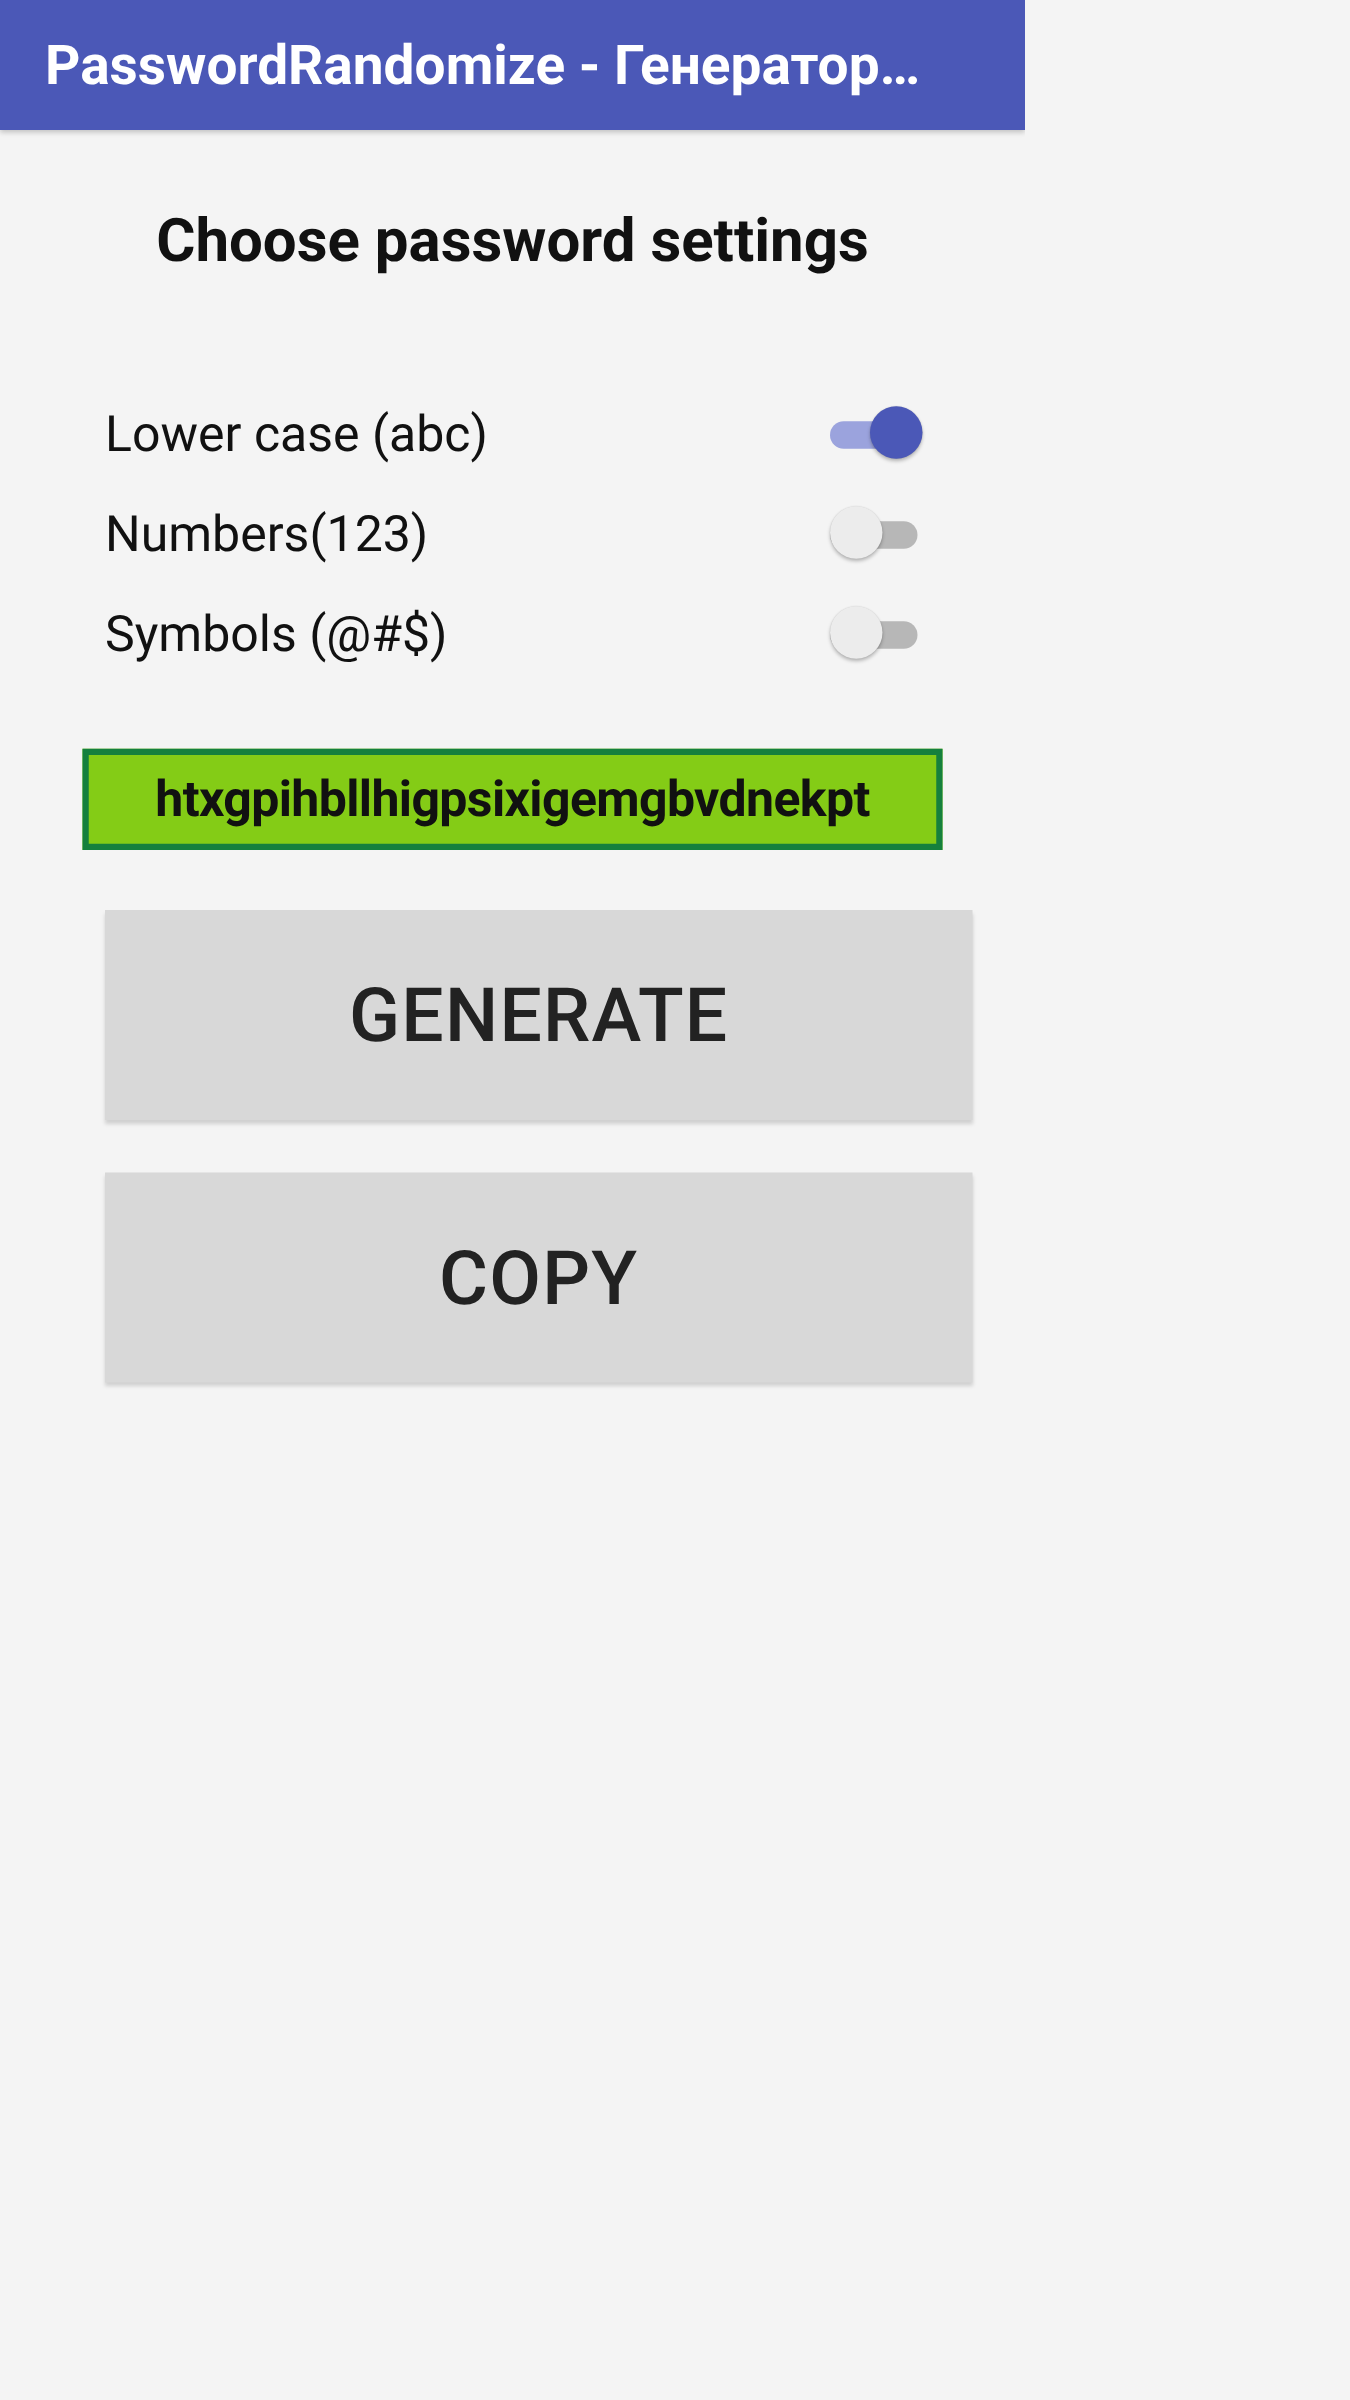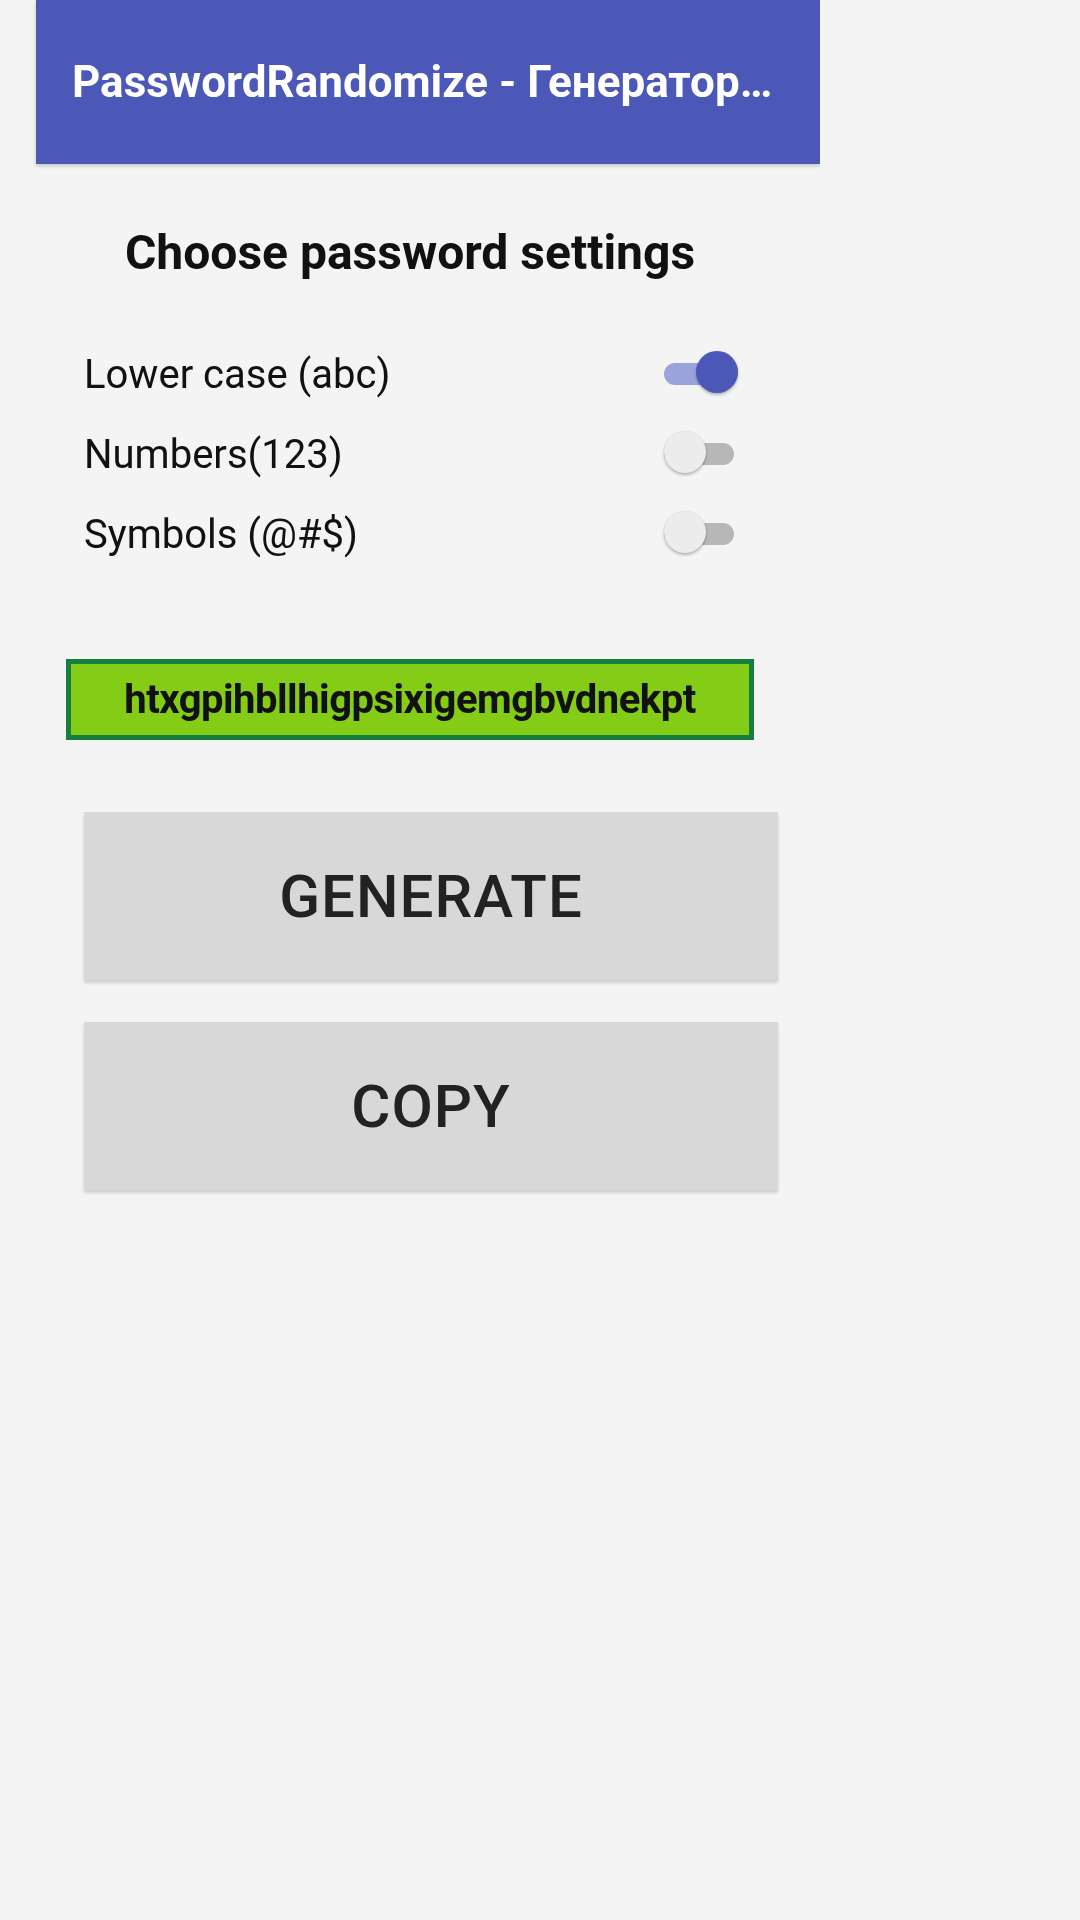"PasswordRandomize - Генератор…" .app-bar { height: 164px -> 104px; margin-left: 36px -> none }
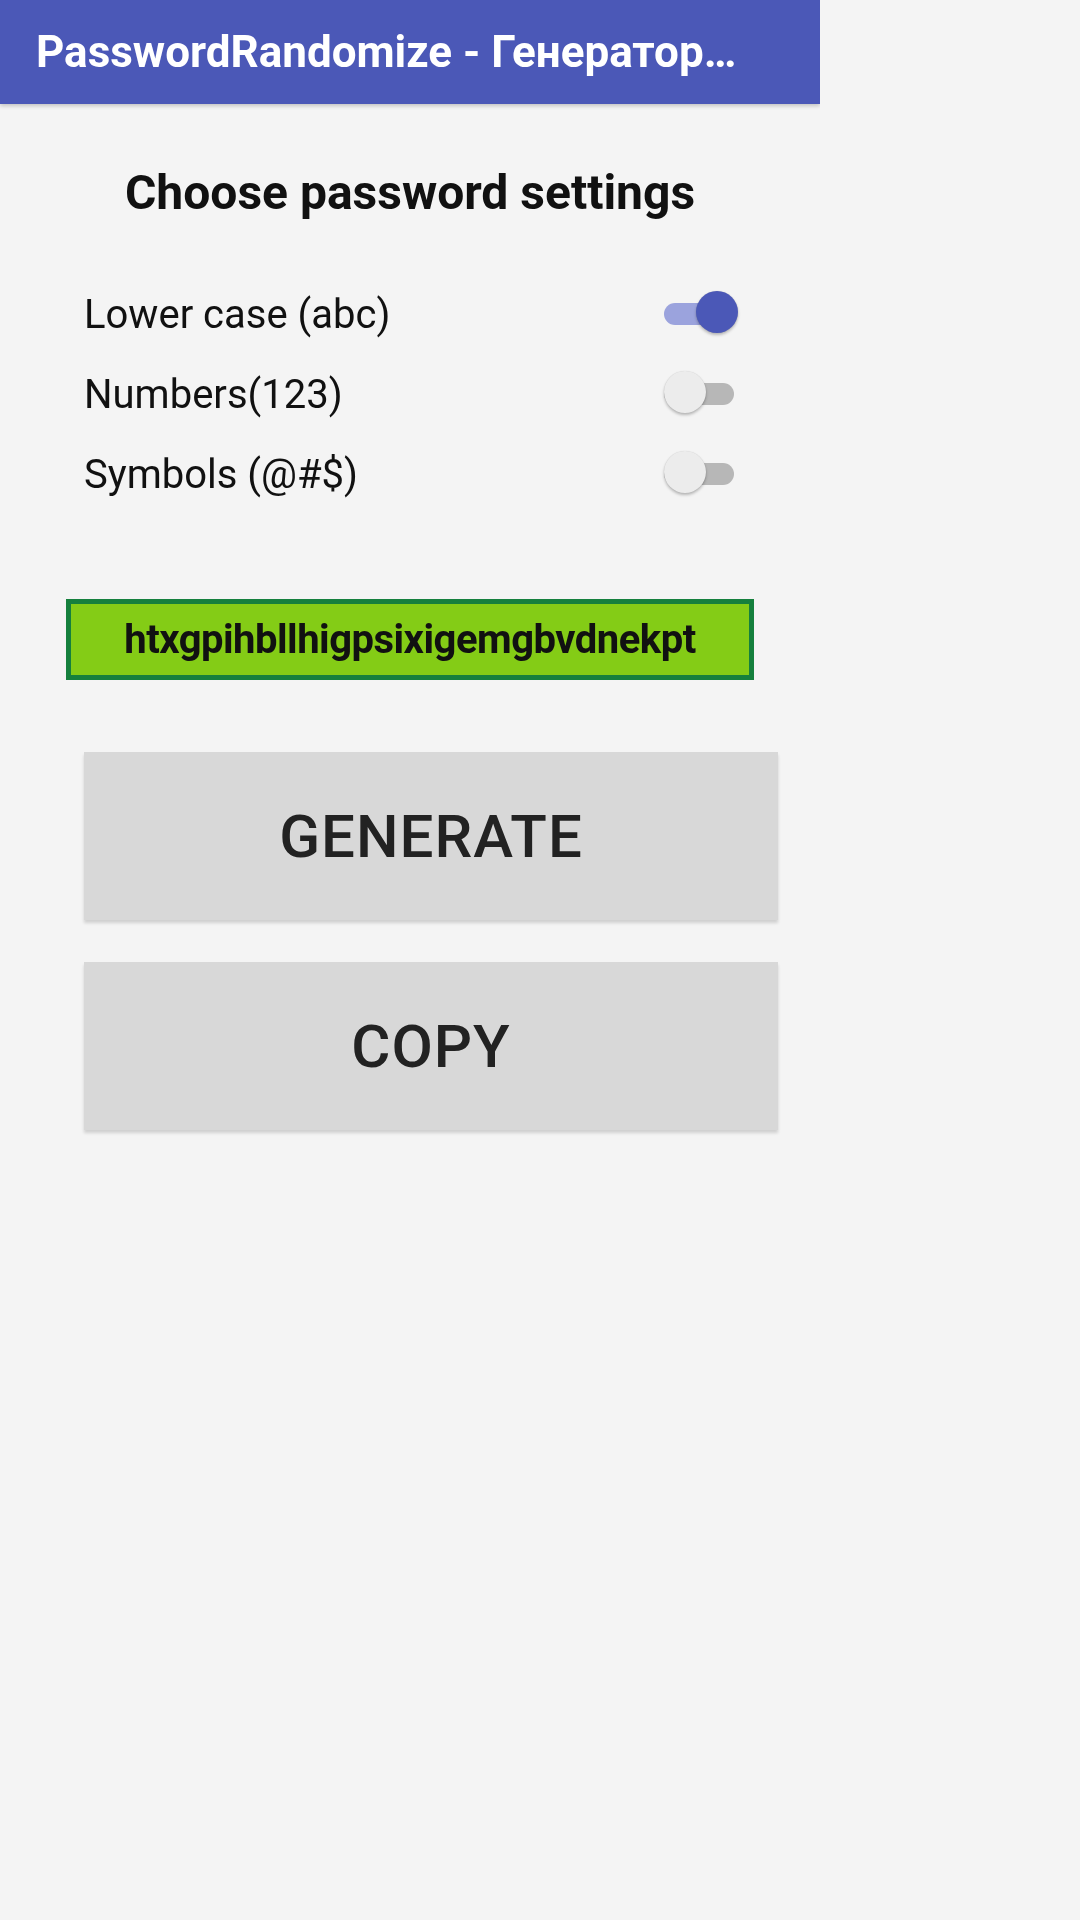"Lower case (abc)" .row { align-items: flex-start -> flex-end }
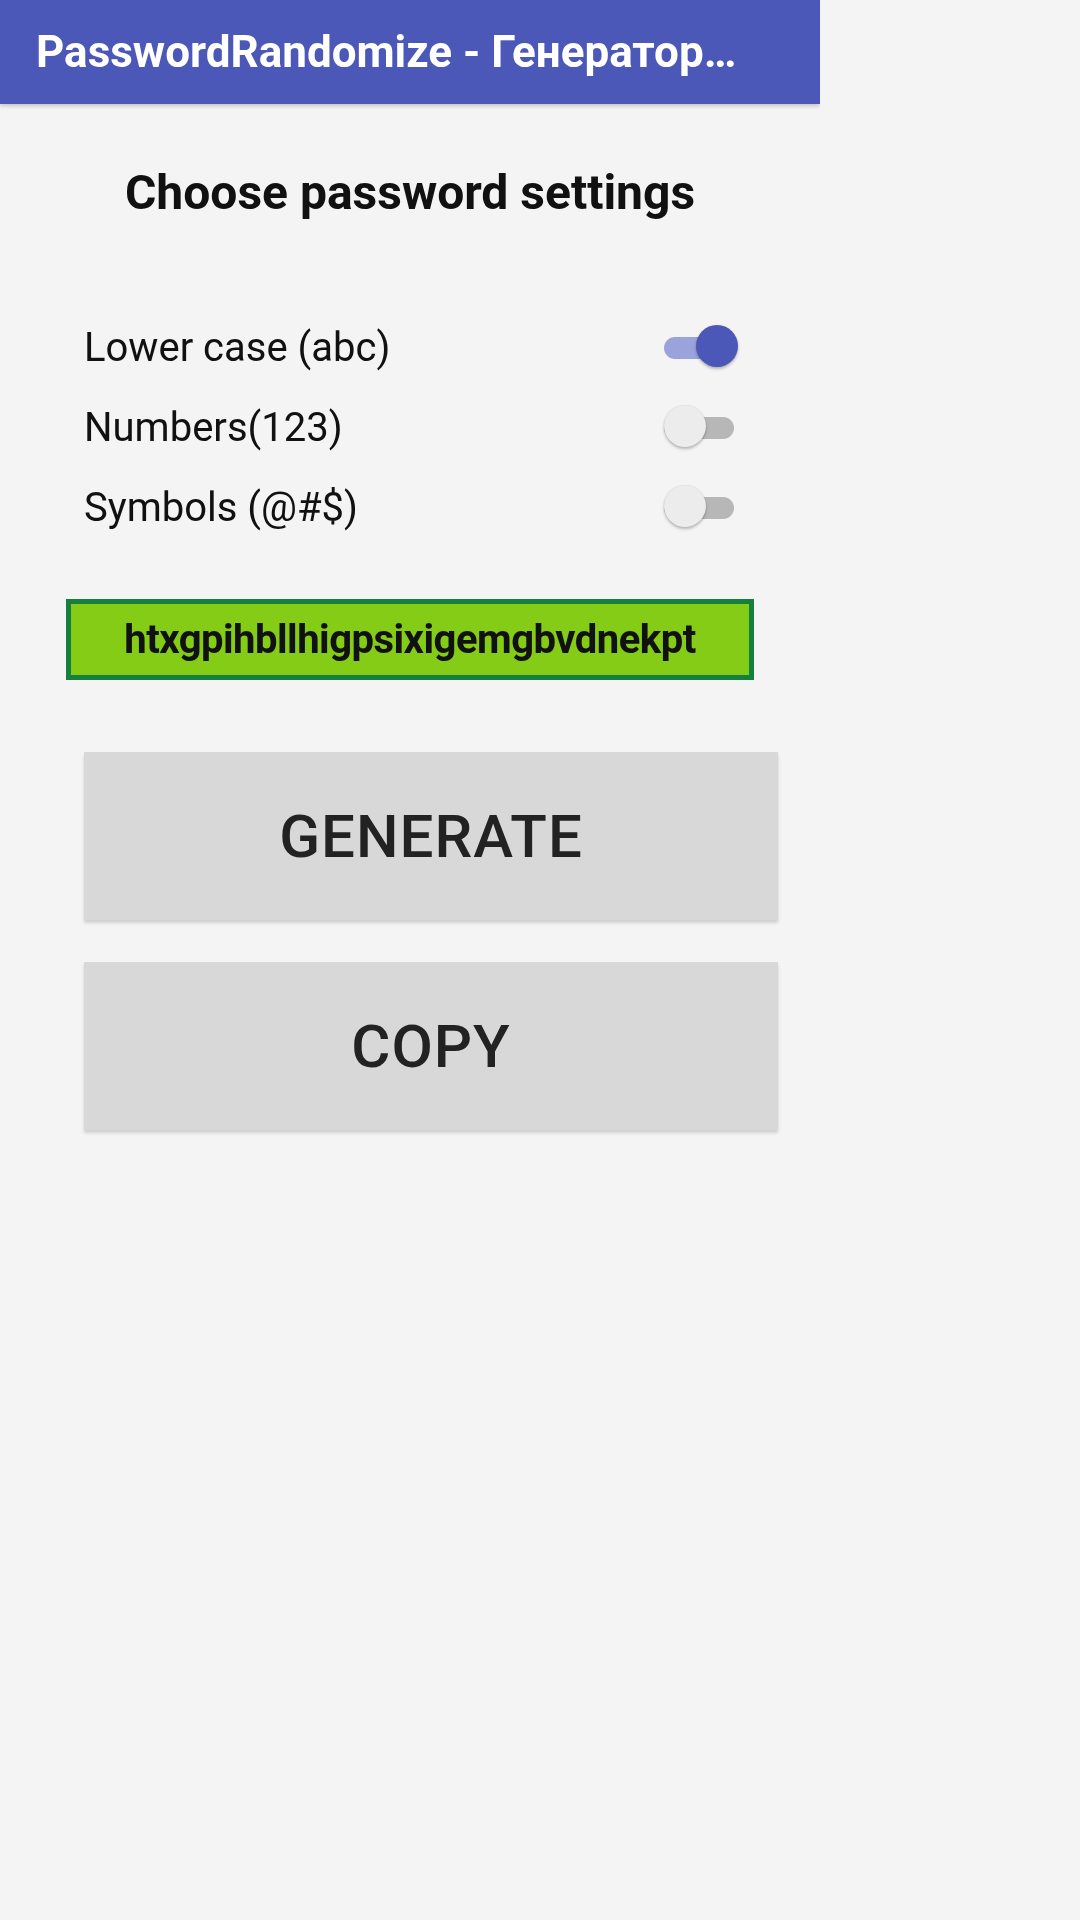"GENERATE" .btn-generate { margin-top: 72px -> 48px }
